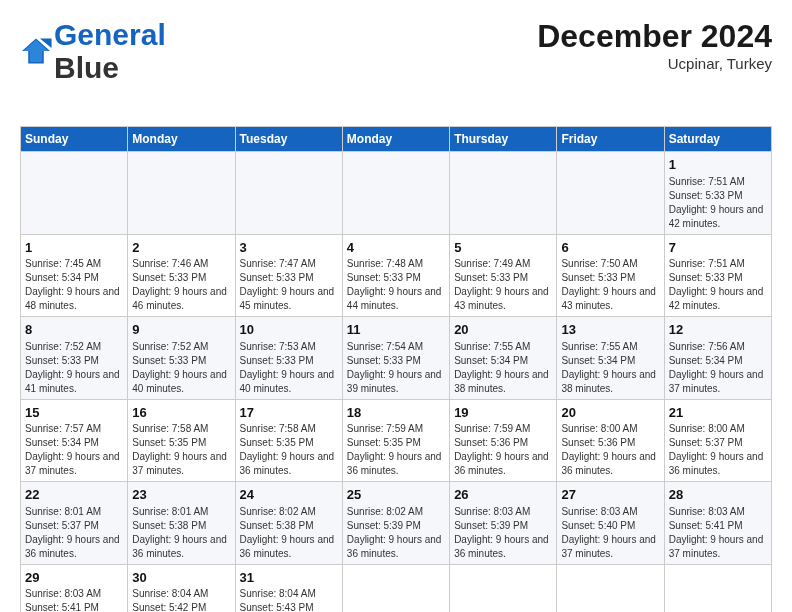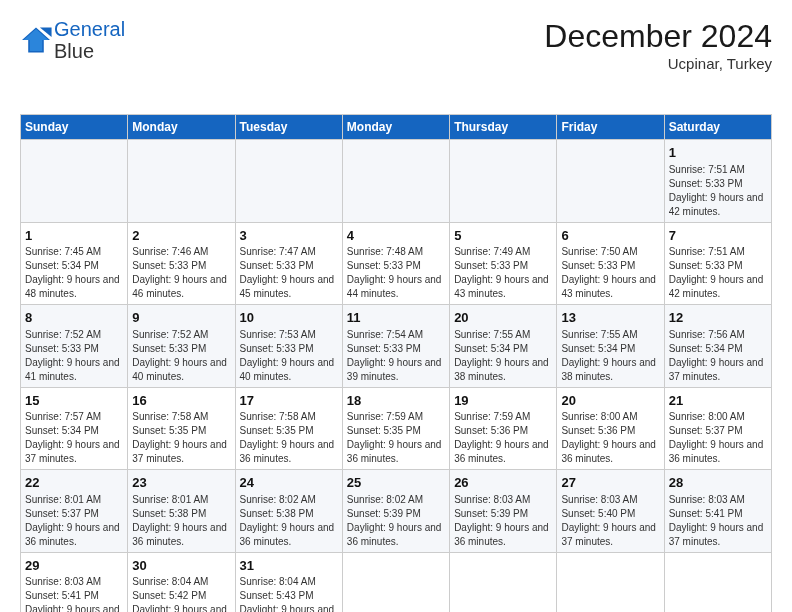"General" .logo-text { font-size: 20px -> 30px; font-weight: normal -> bold }
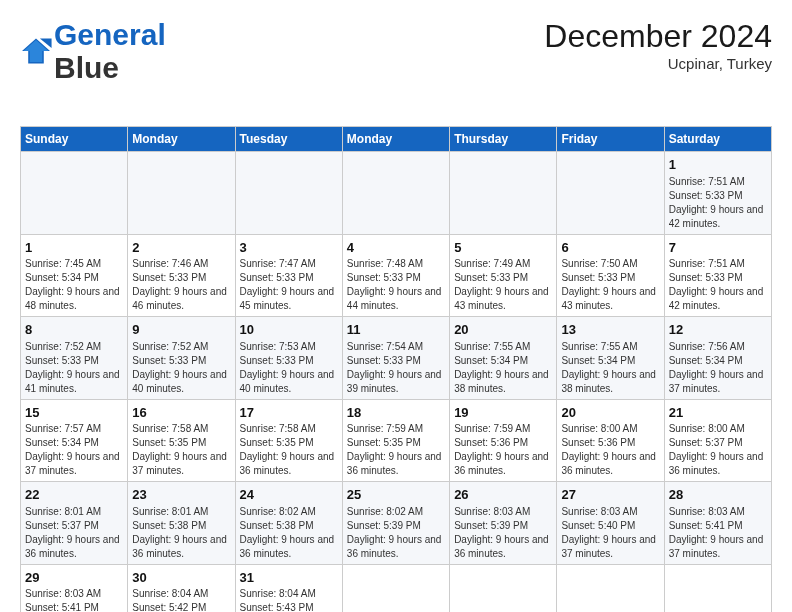"December 2024" .month-title { font-weight: normal -> bold }
